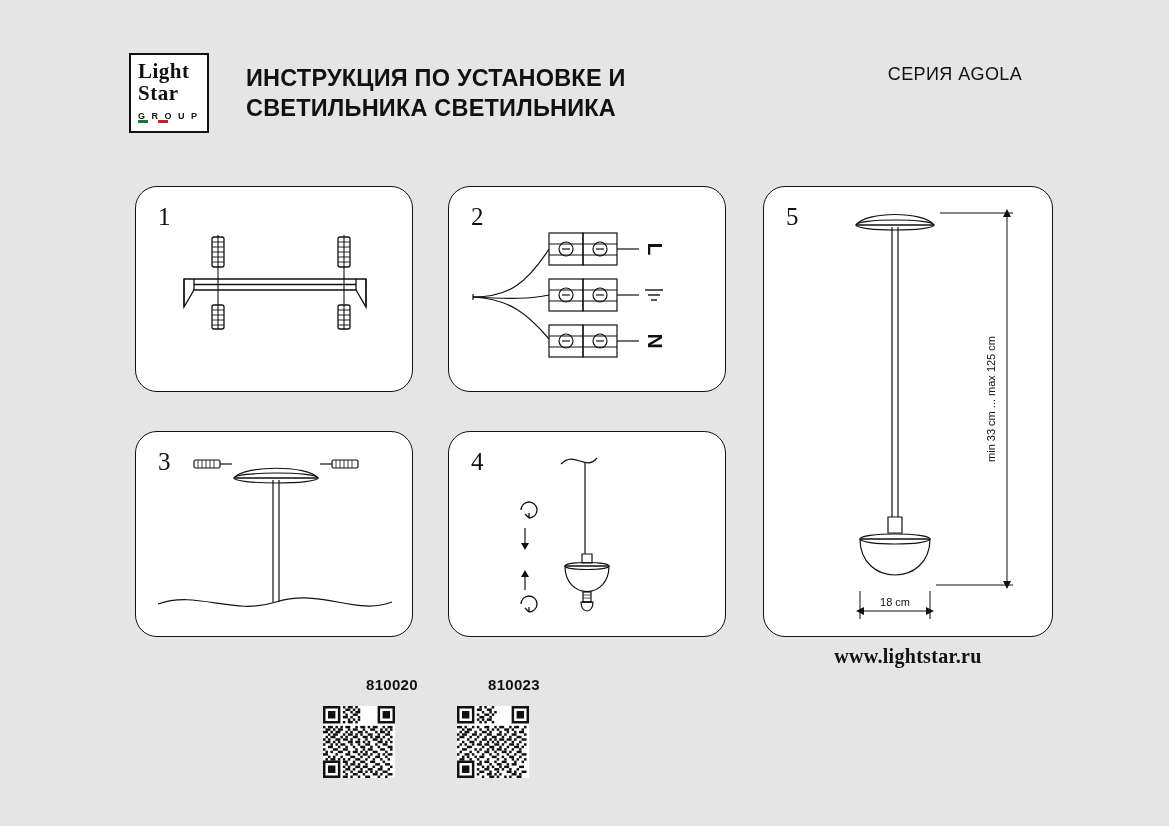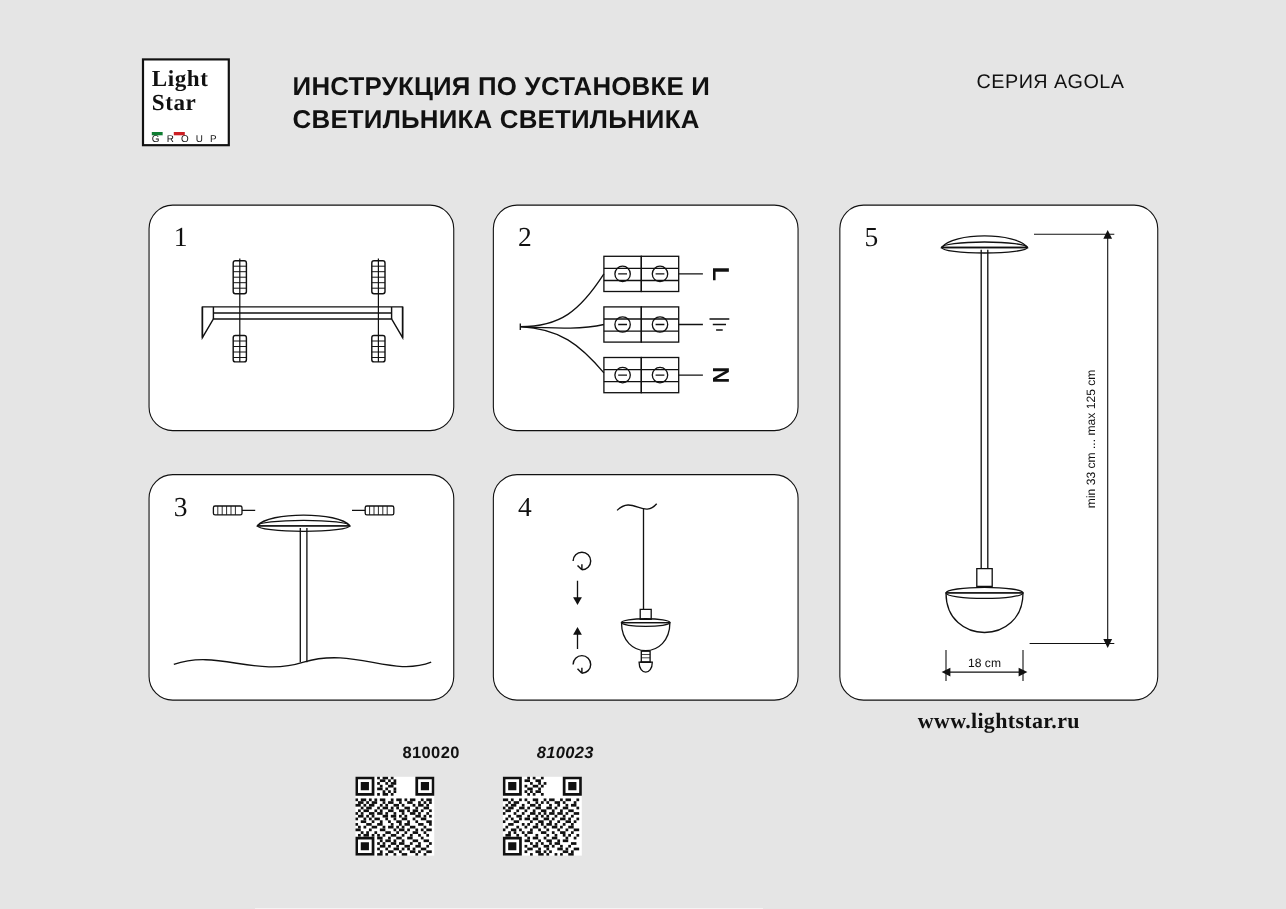"ИНСТРУКЦИЯ ПО УСТАНОВКЕ И" #main-title { margin-left: 20px -> none }
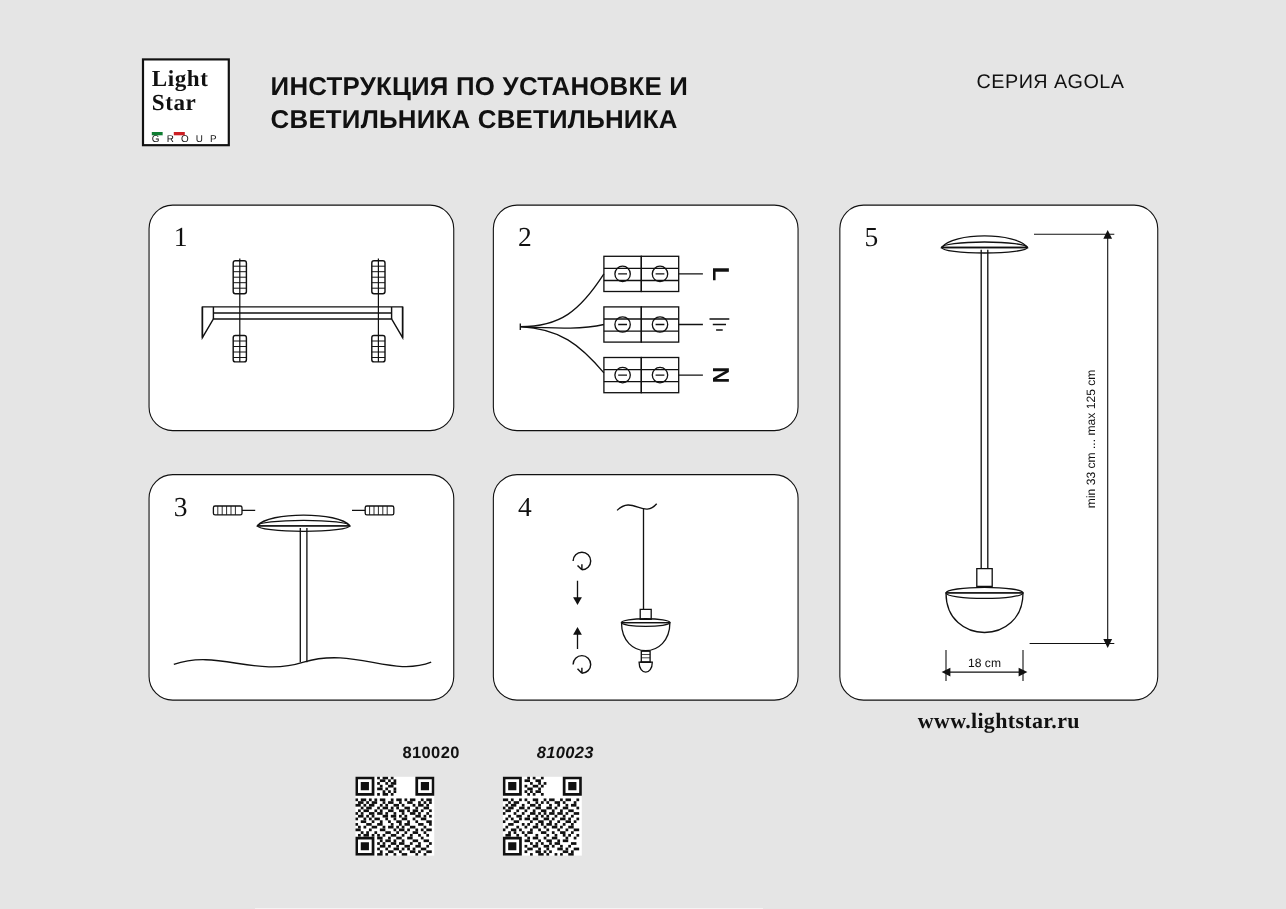"G R O U P" #logo .logo-l3 { font-weight: normal -> bold; margin-top: 17px -> 7px }
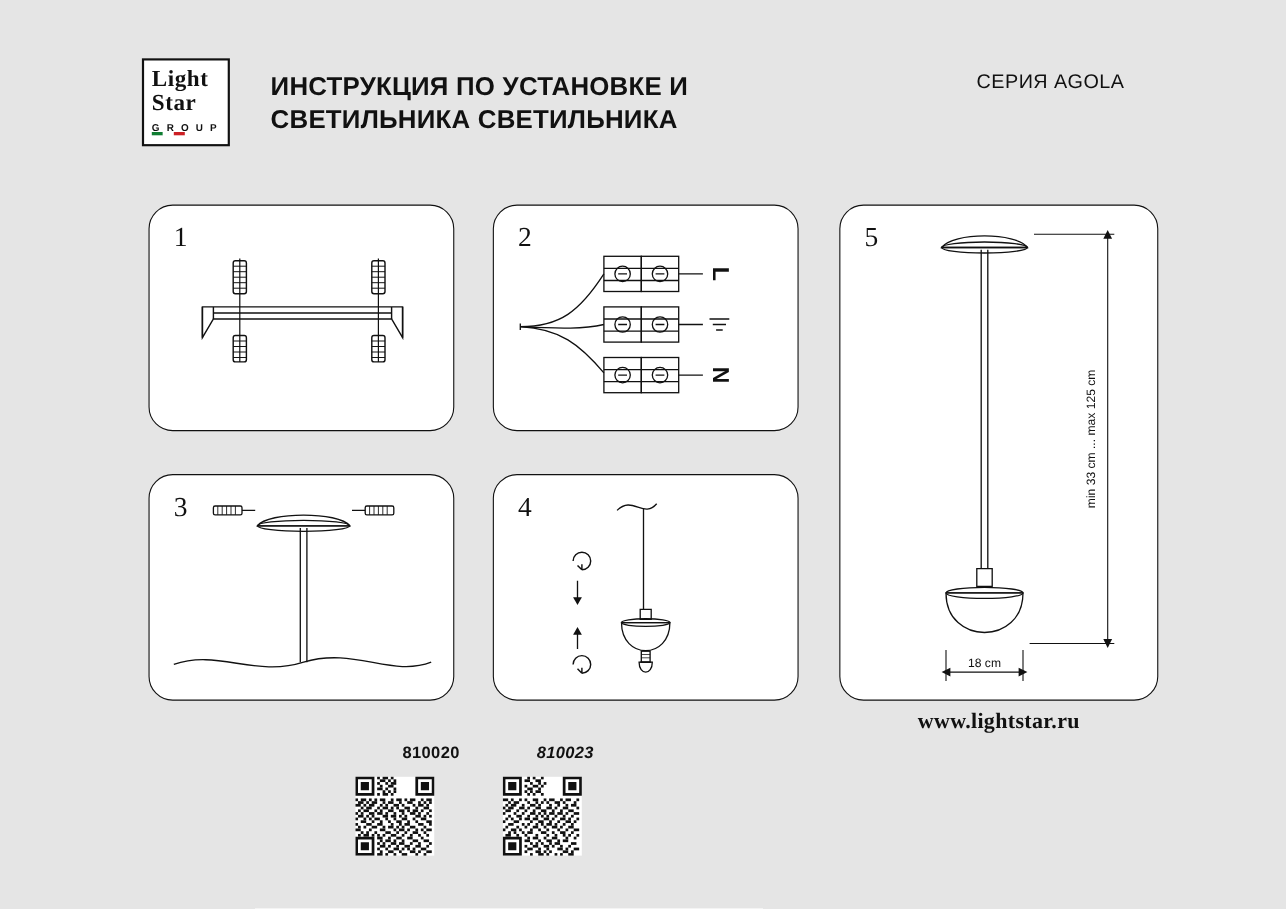"810023" #code2 { font-style: italic -> none }
